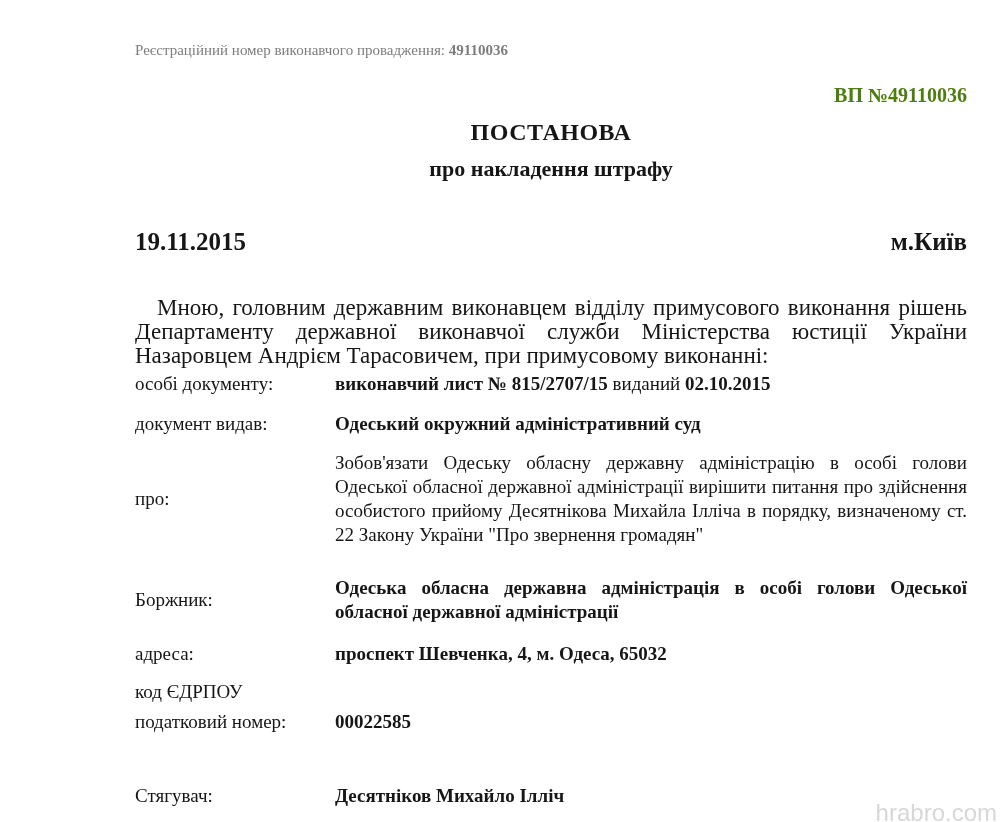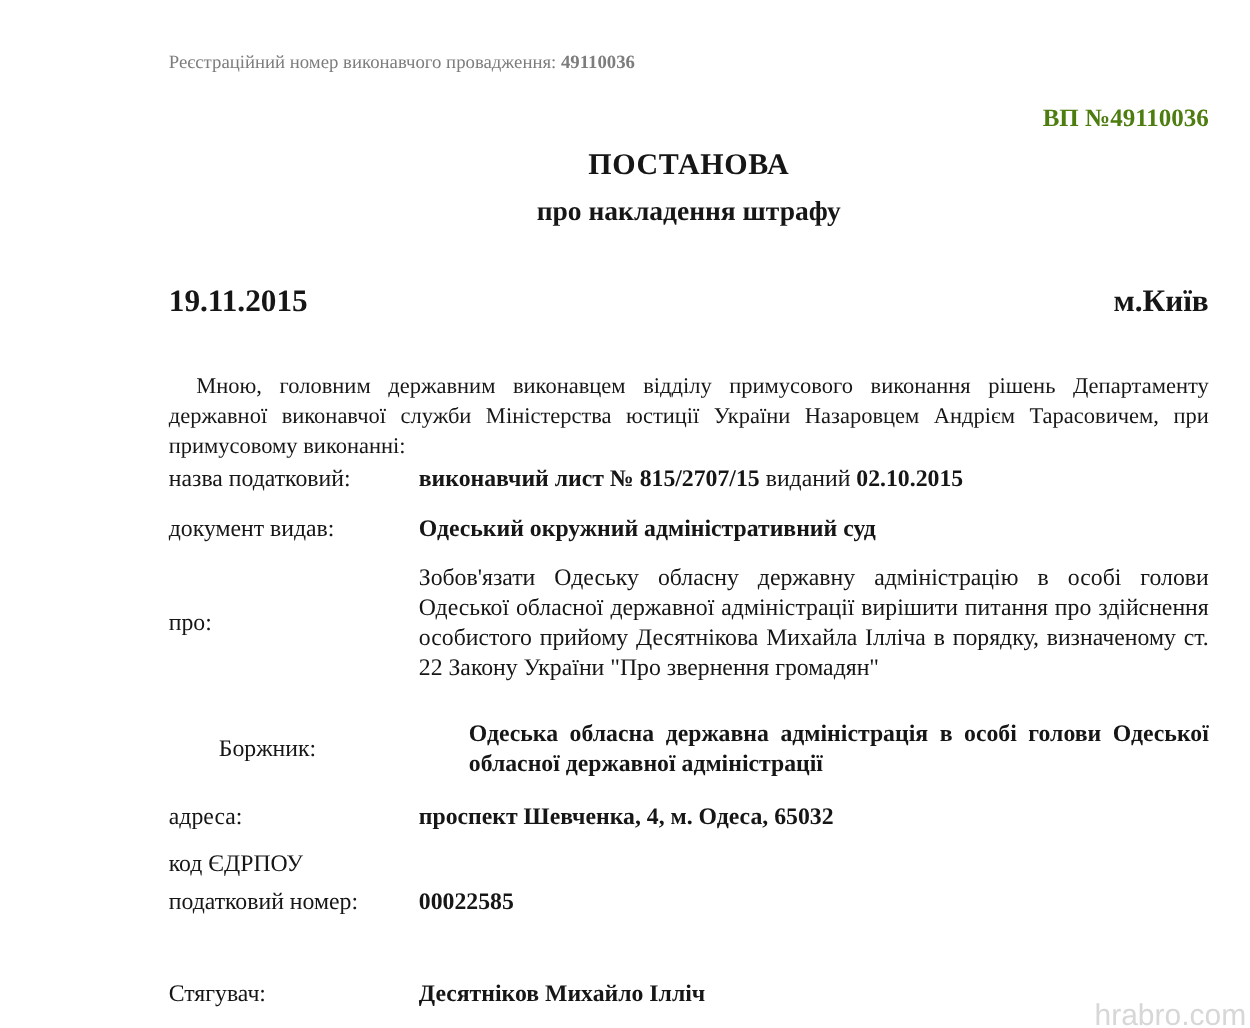"Мною, головним державним виконавцем" .intro { font-size: 18px -> 23px }
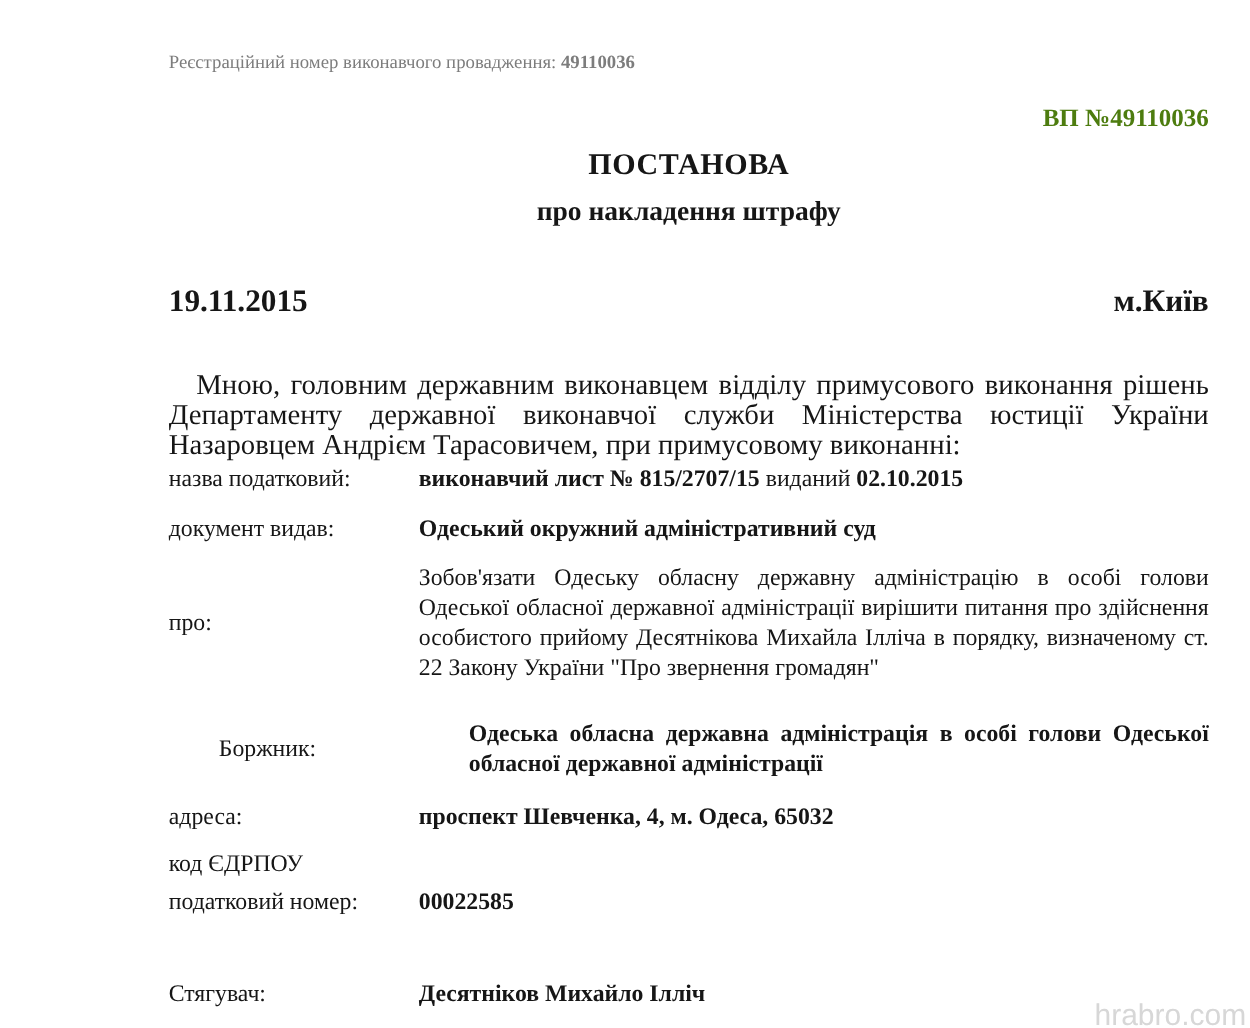"назва податковий:" span.label { text: назва податковий -> особі документу }
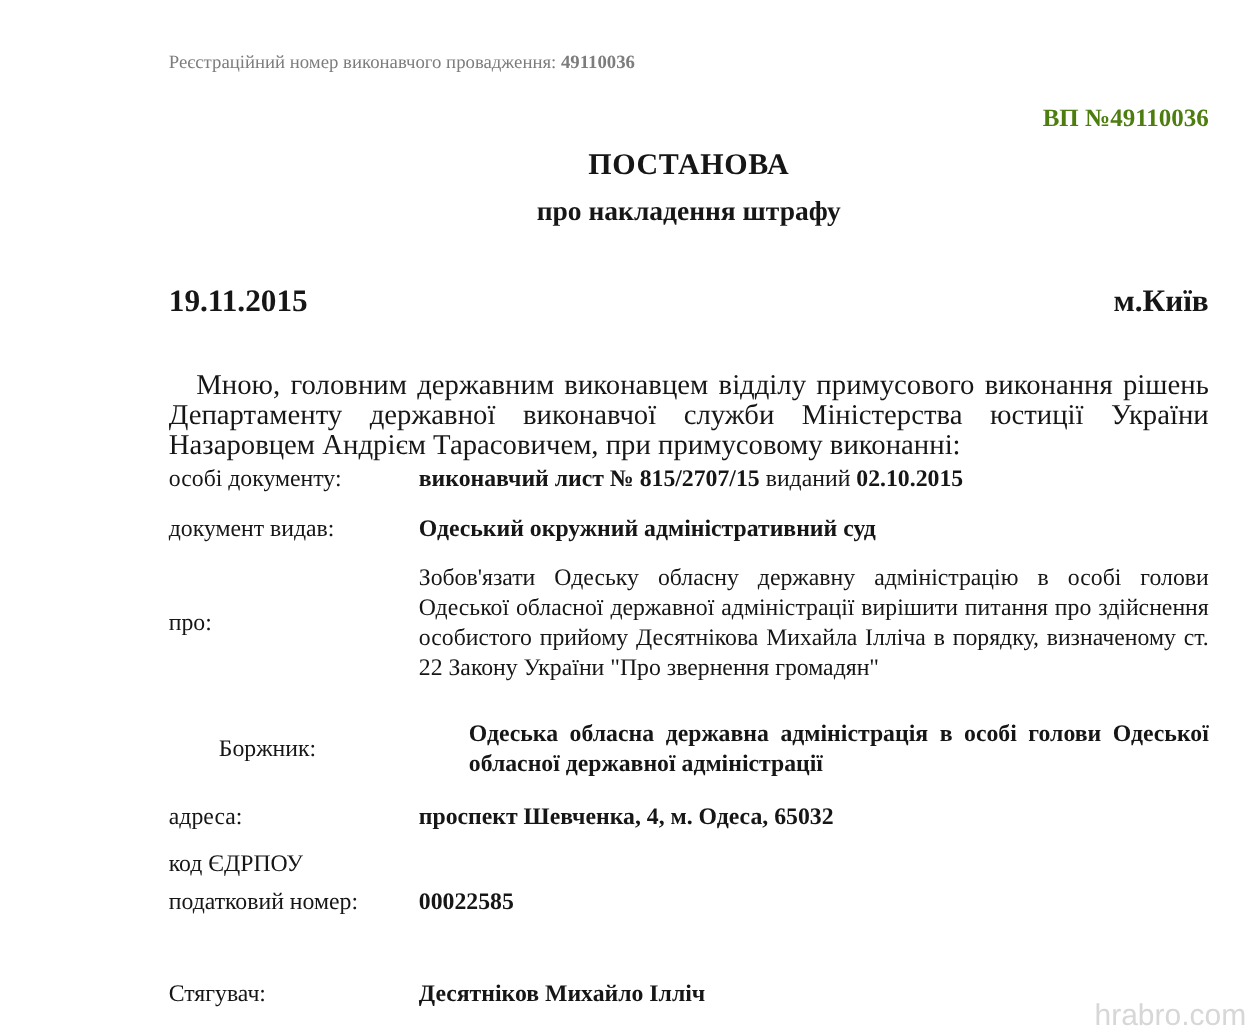"Боржник:" .r4 { margin-left: 40px -> none }
